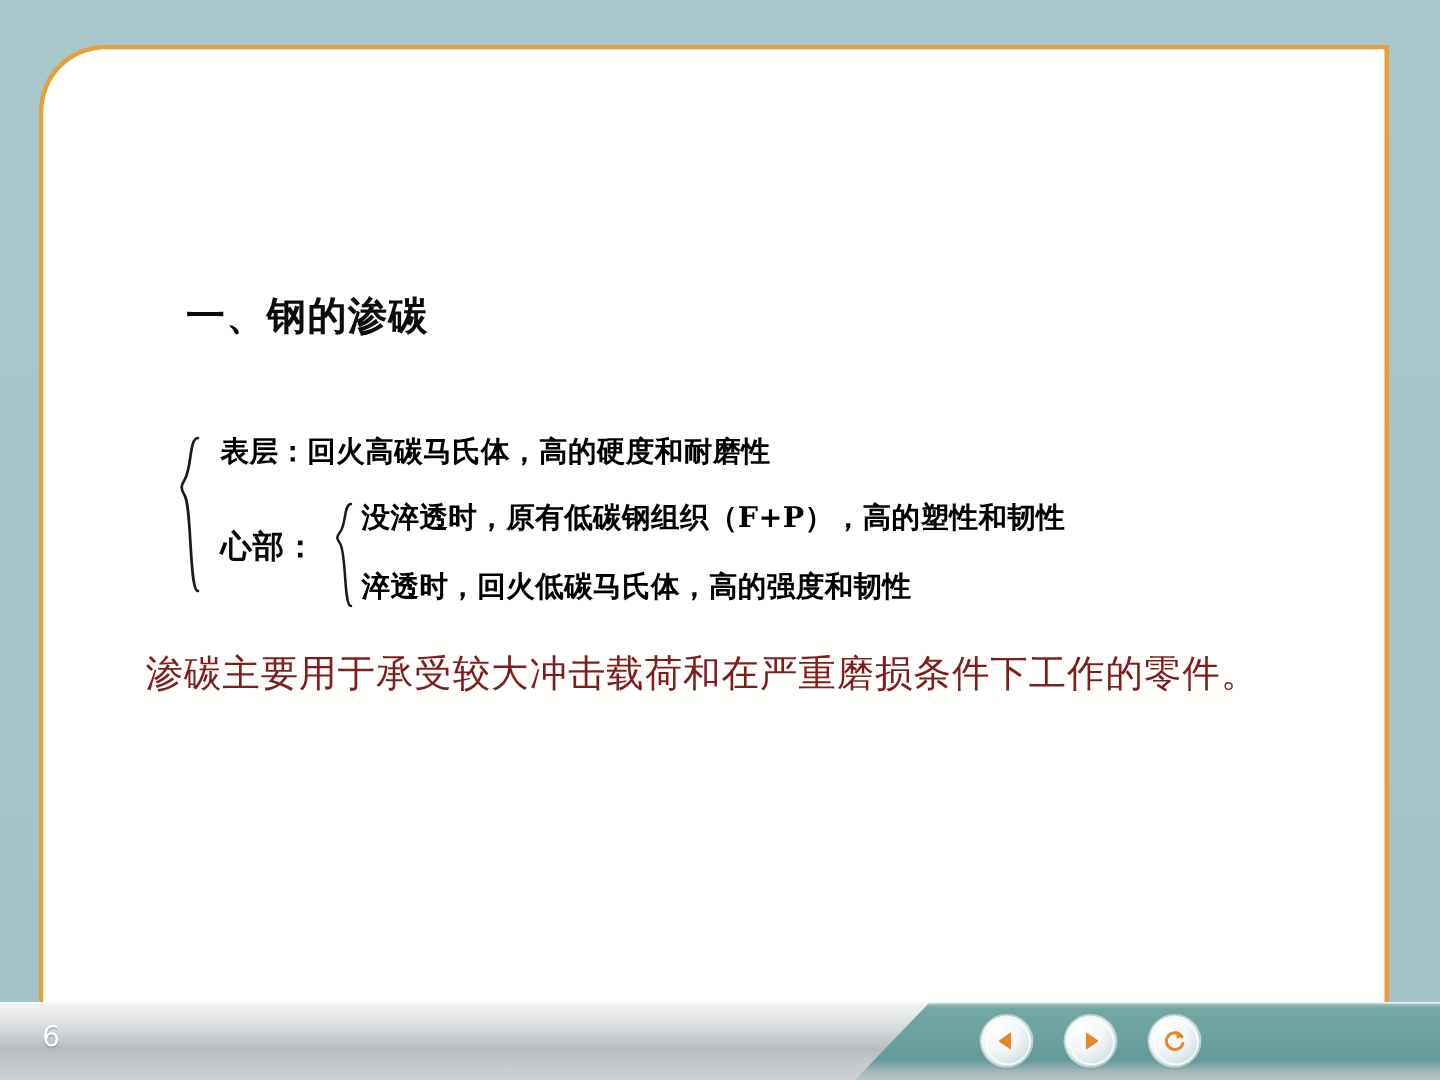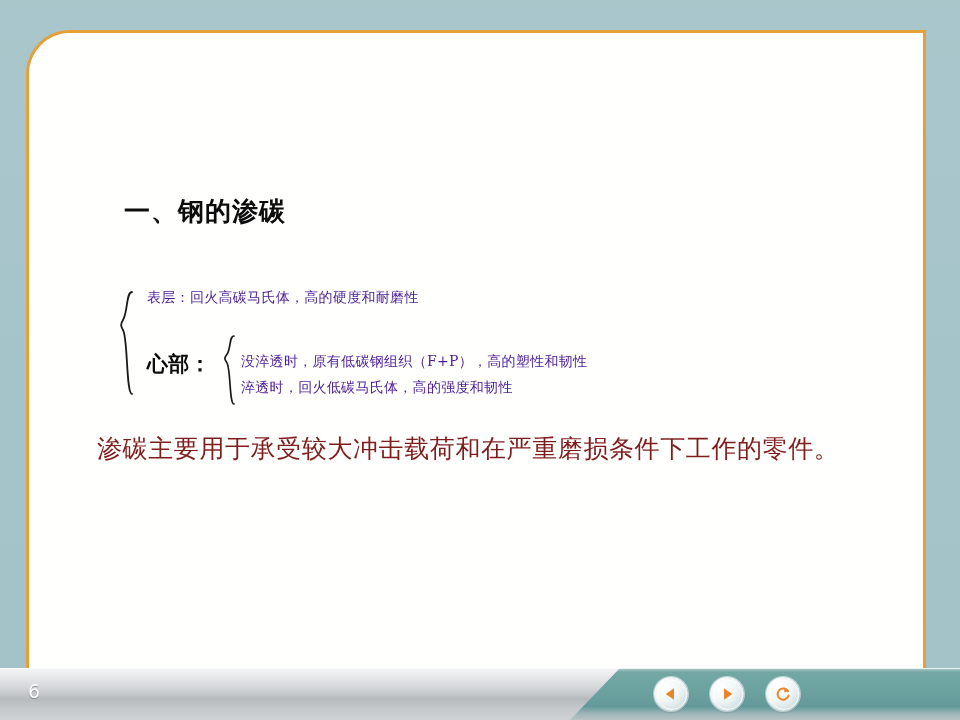"表层：回火高碳马氏体，高的硬度和耐磨性" .line { color: #4c1d95 -> #000000; font-size: 14px -> 19px; font-weight: normal -> bold }
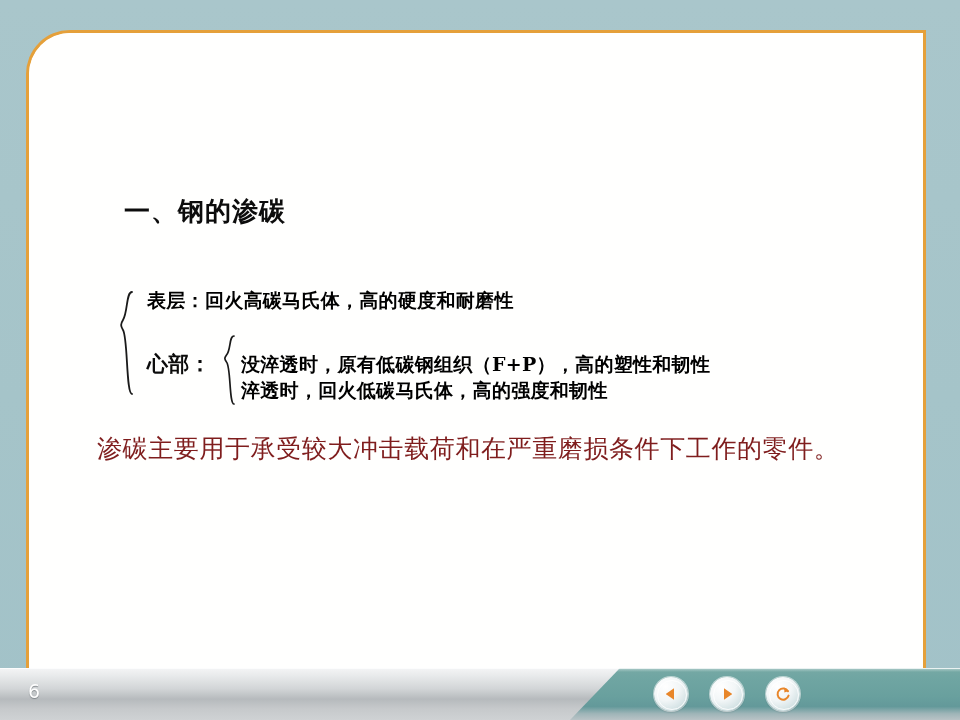"没淬透时，原有低碳钢组织（F+P），高的塑性和韧性" .row-core-a { margin-top: 20px -> none }
